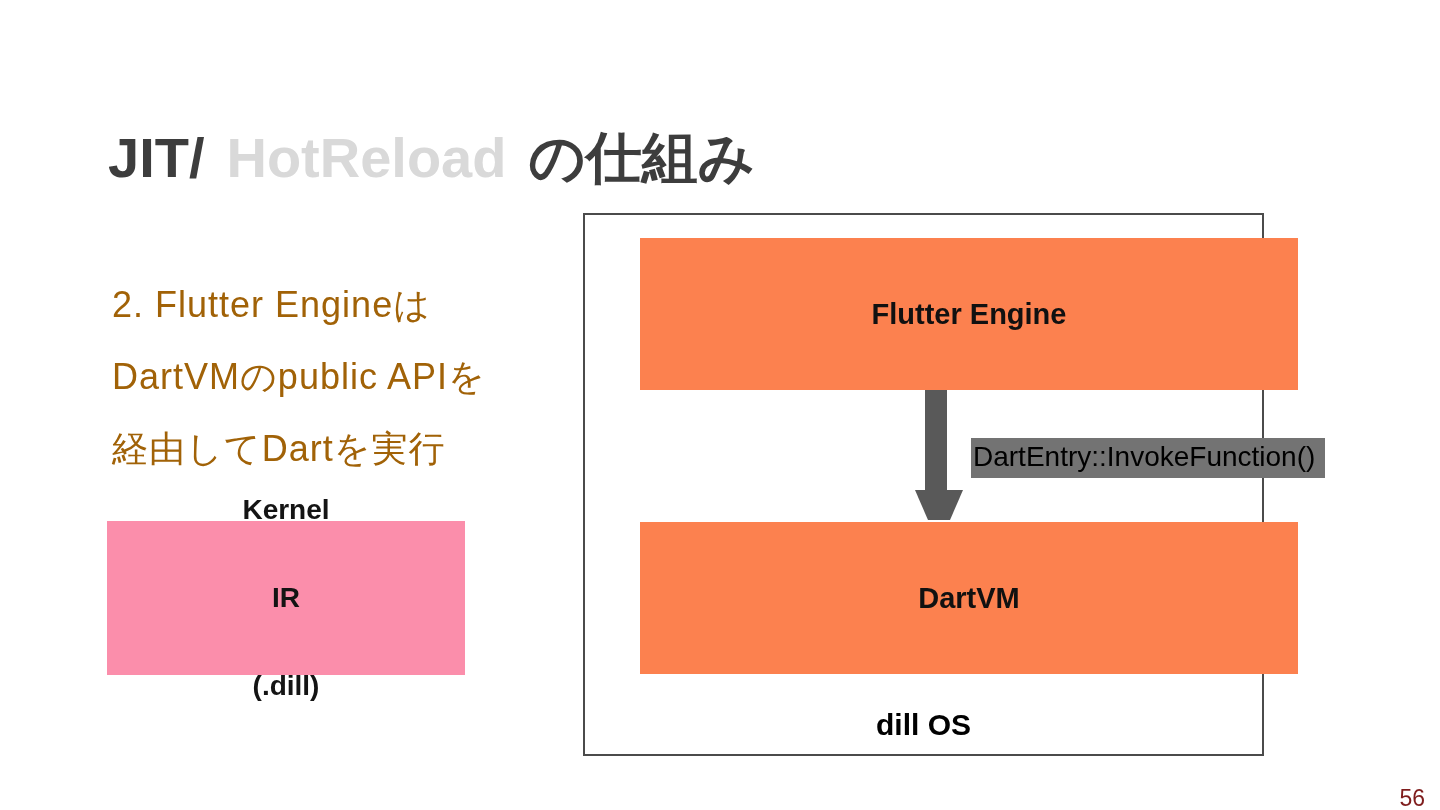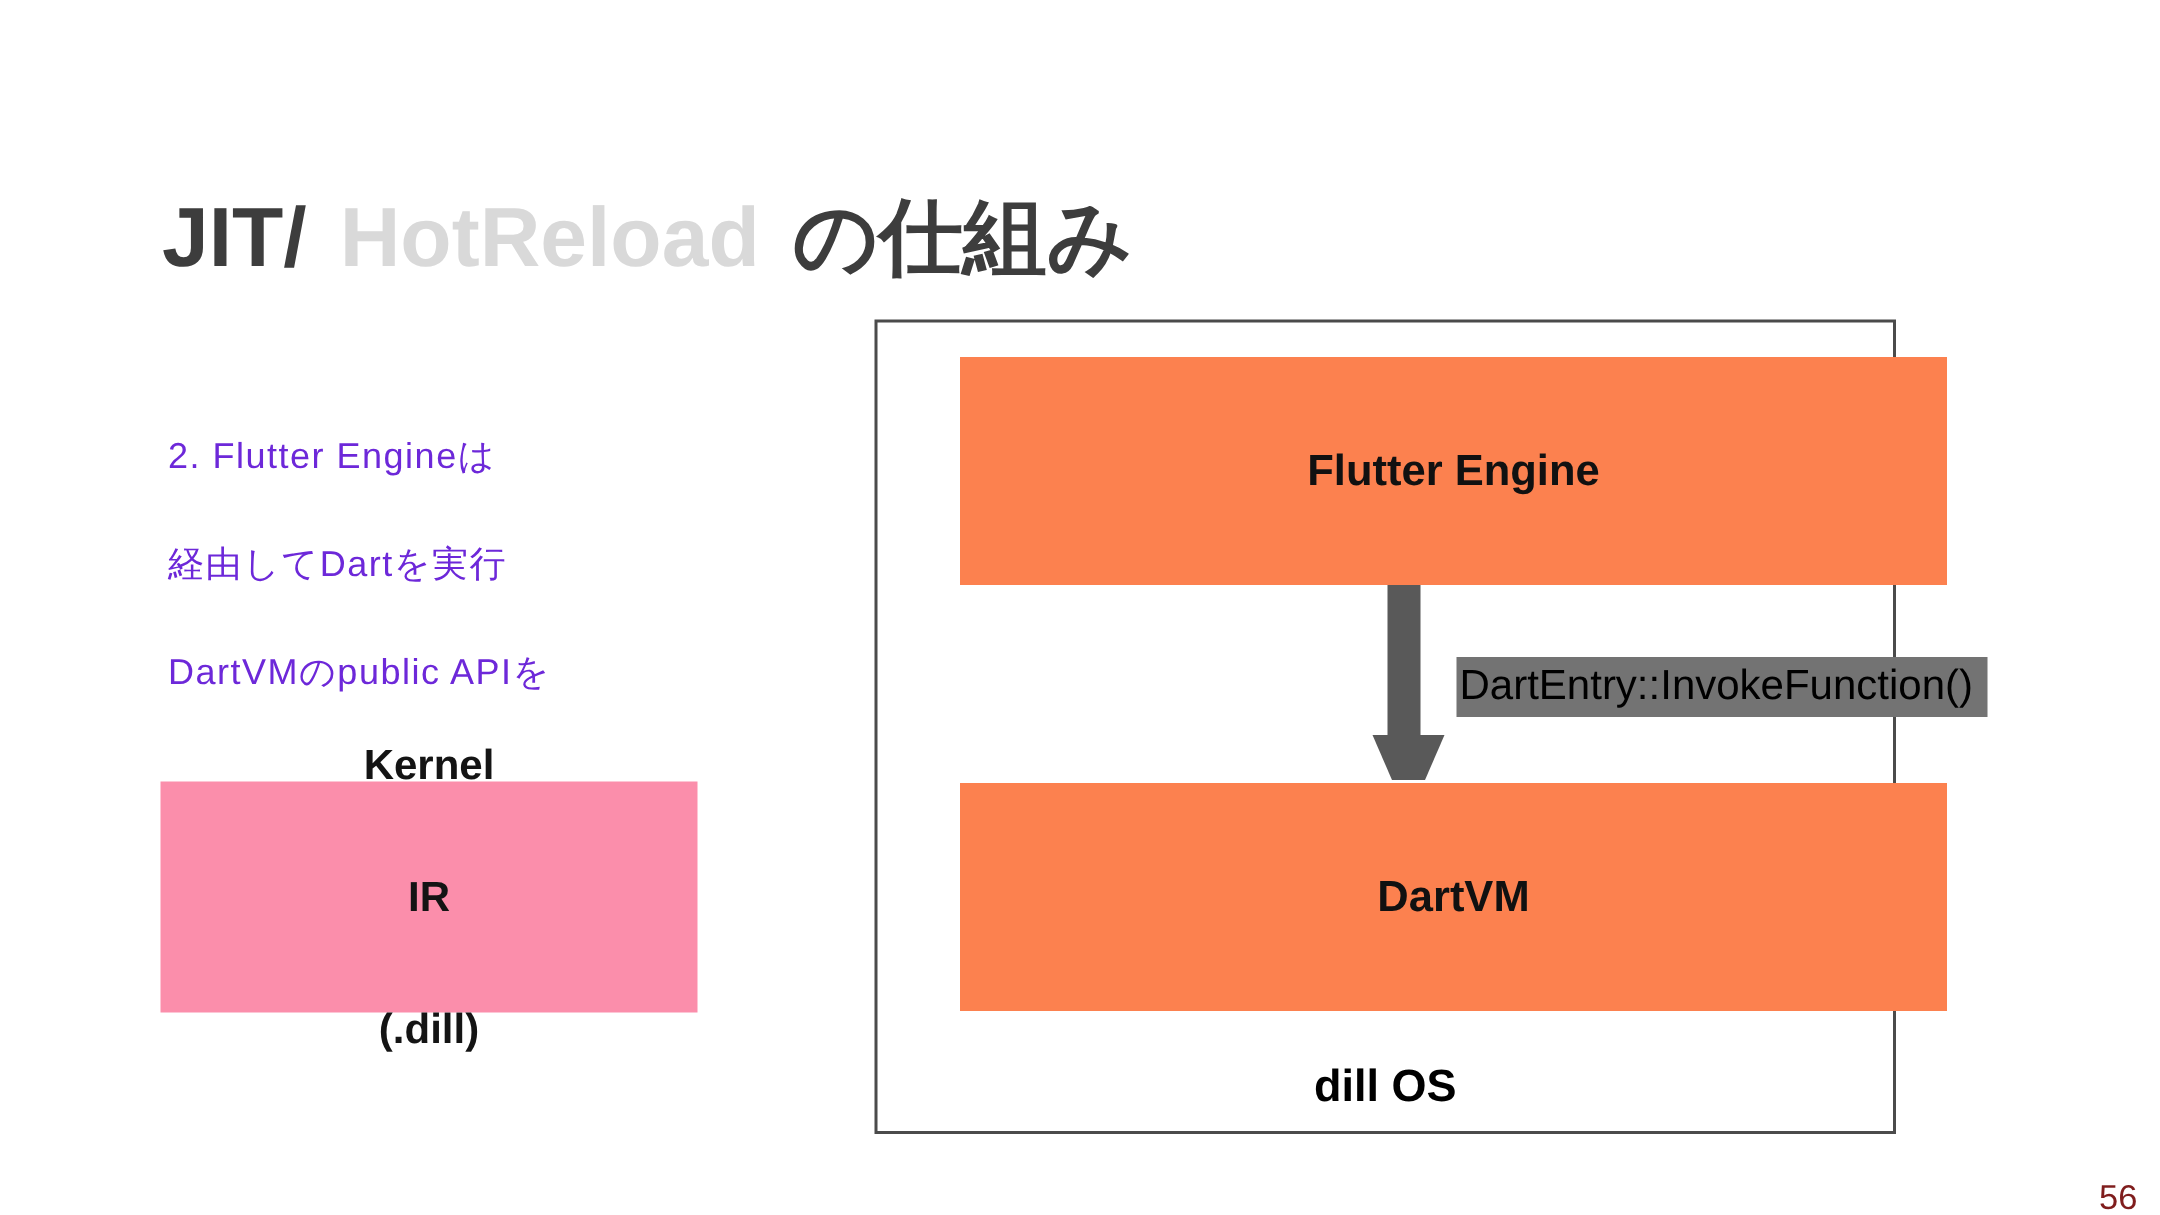"2. Flutter Engineは" .body-text { color: #6d28d9 -> #a16207; font-size: 24px -> 36px }
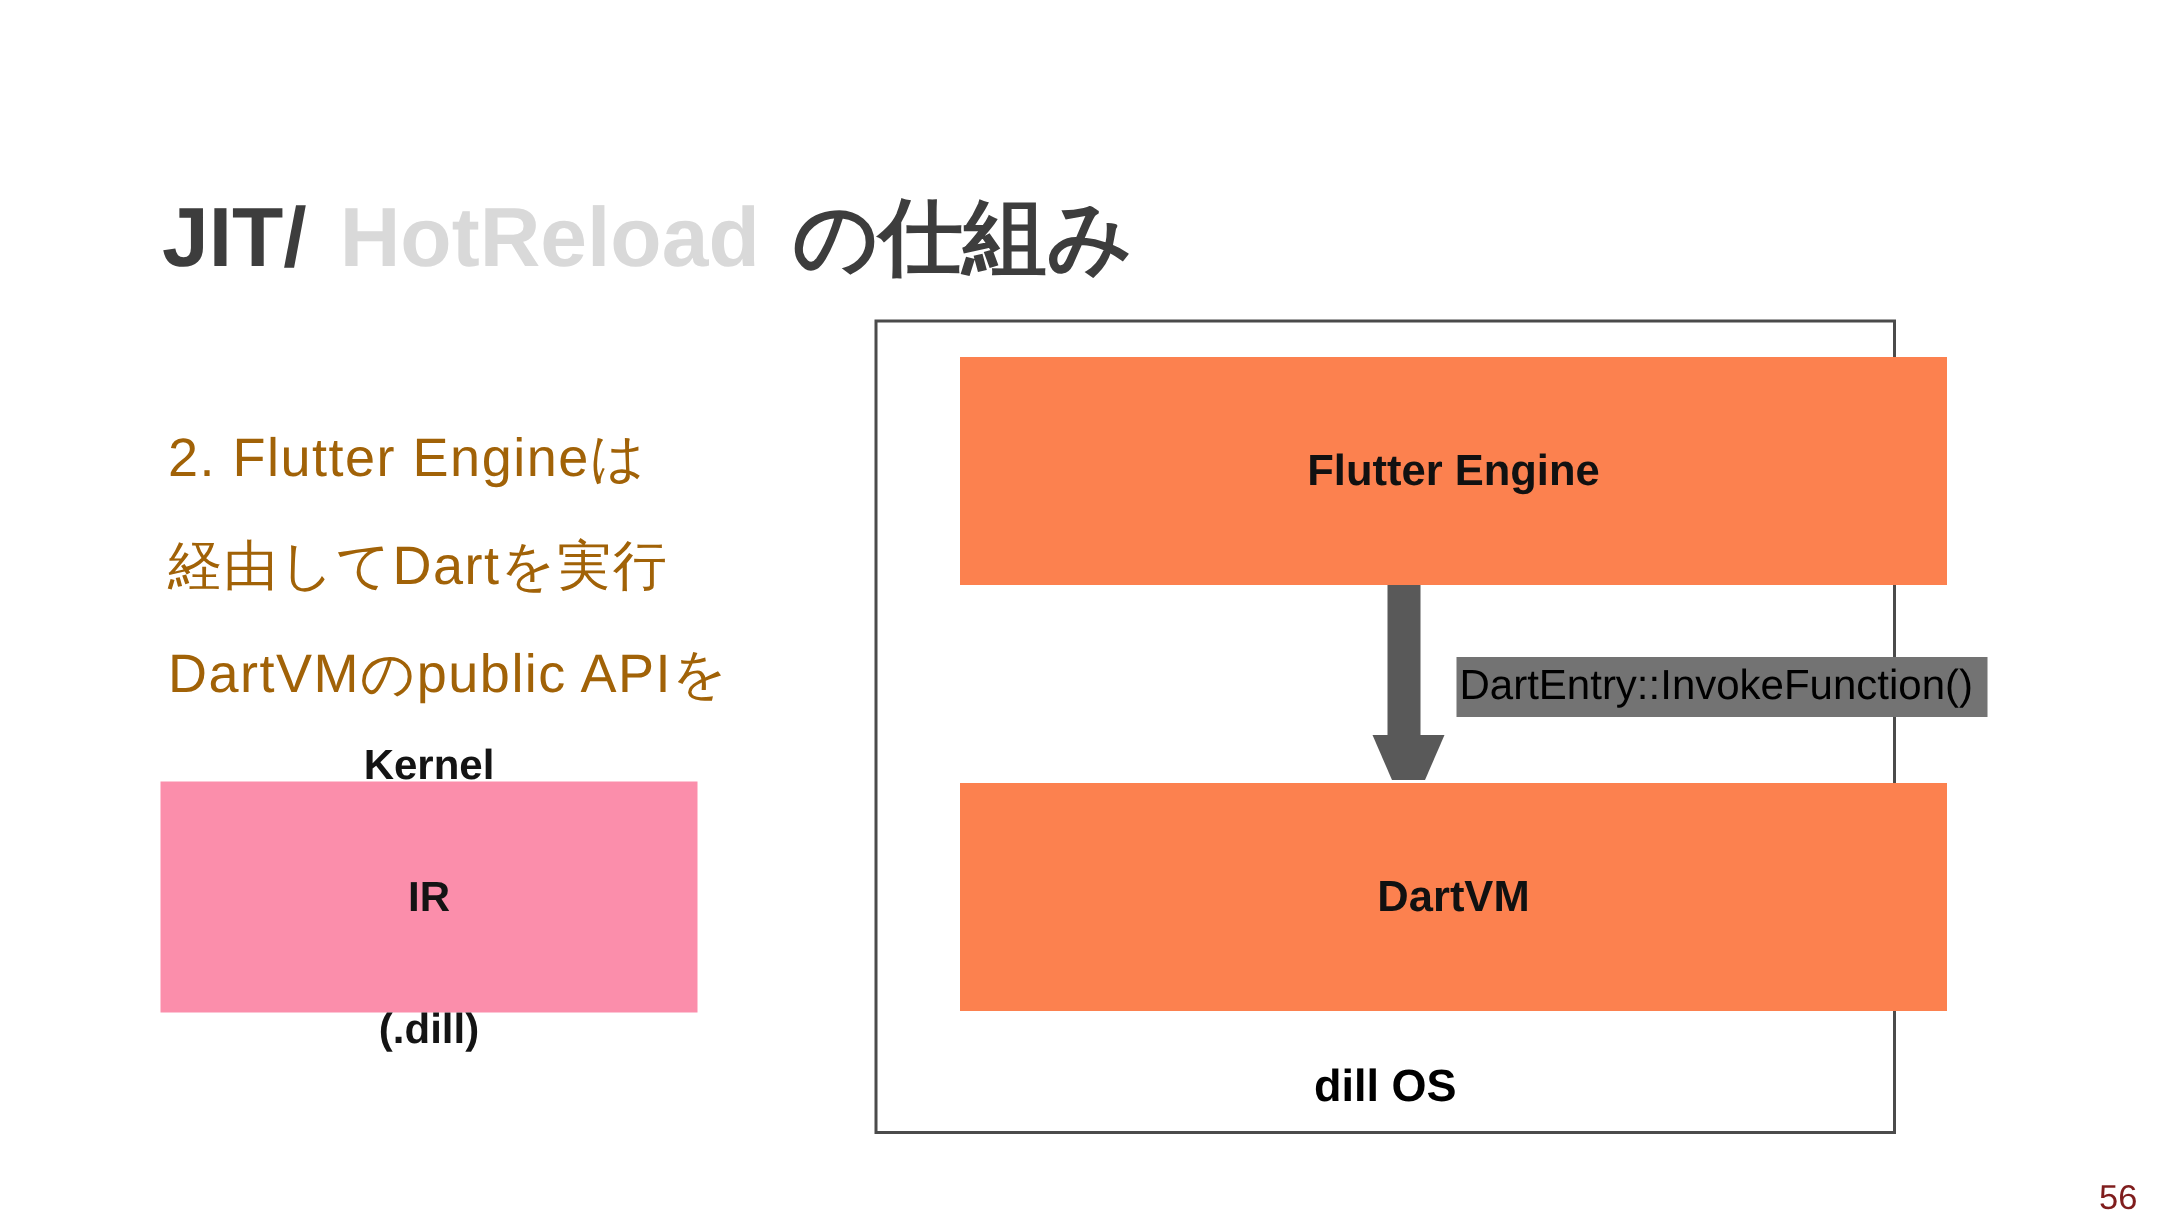"経由してDartを実行" div { order: before "DartVMのpublic APIを" -> after "DartVMのpublic APIを" }
